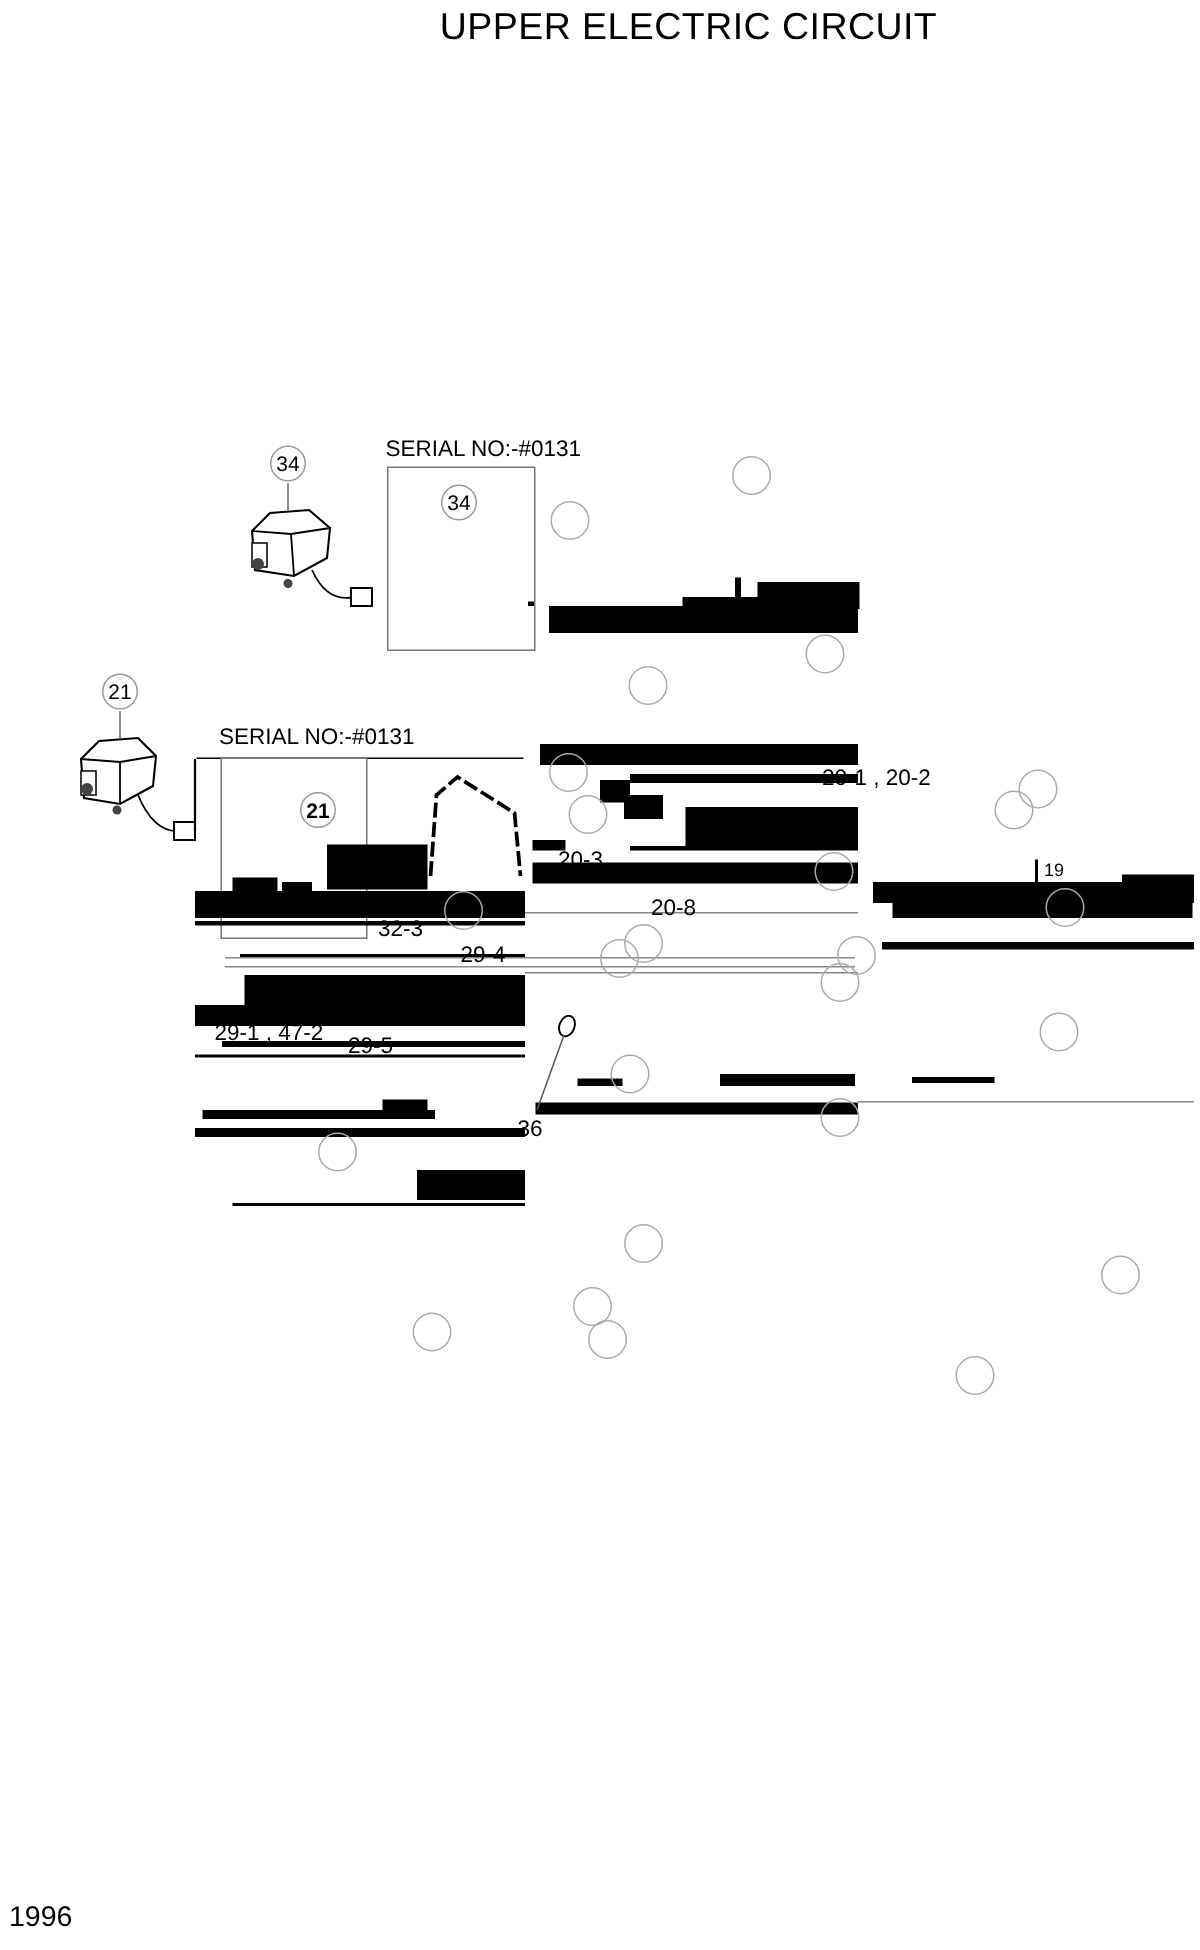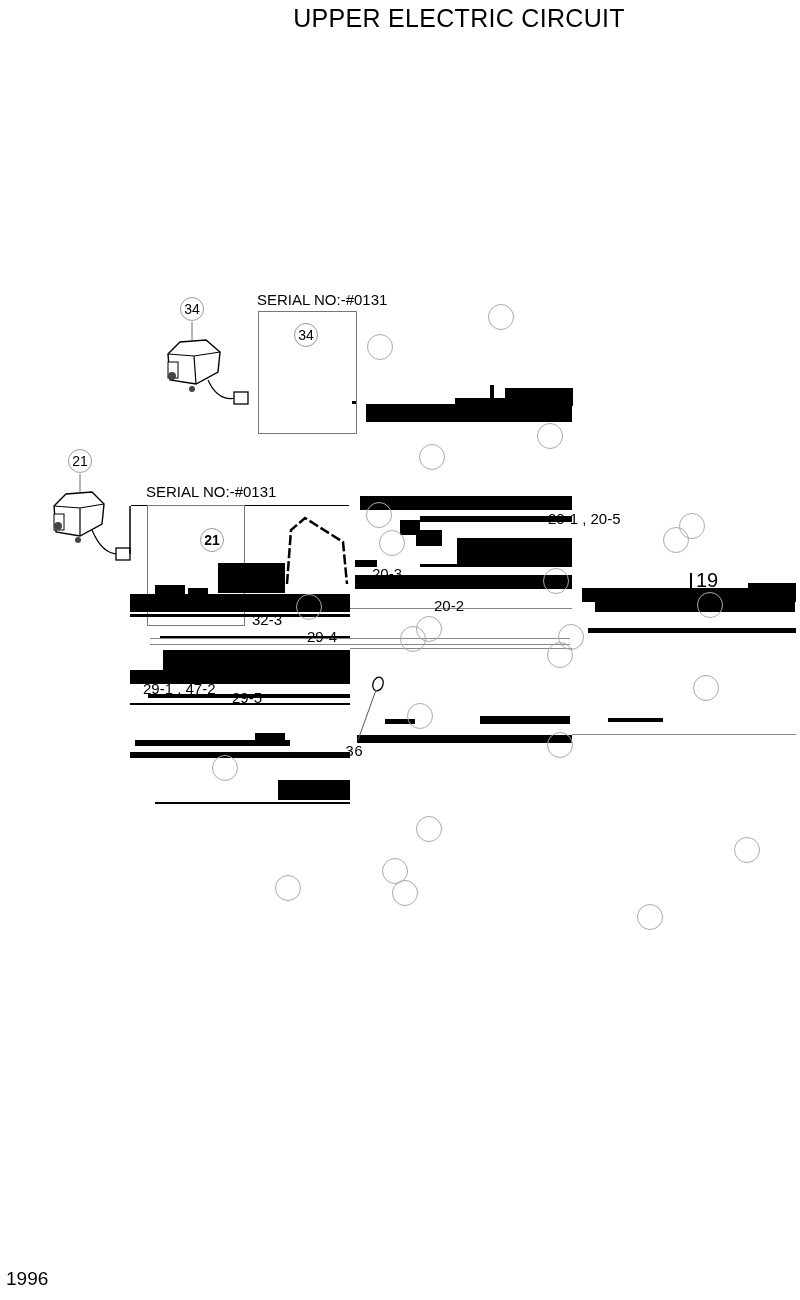"20-1 , 20-5" div.lbl { text: 20-5 -> 20-2 }
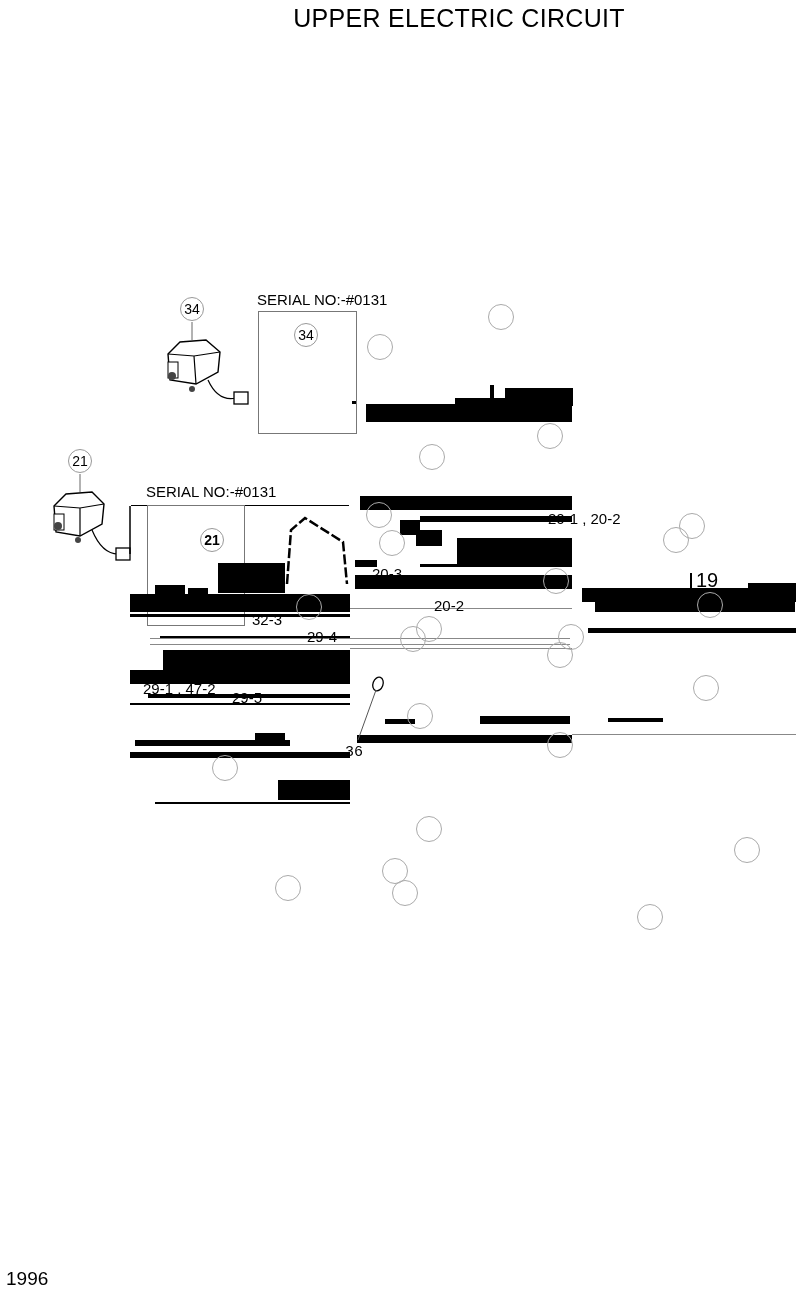"19" div.lbl { font-size: 20px -> 12px }
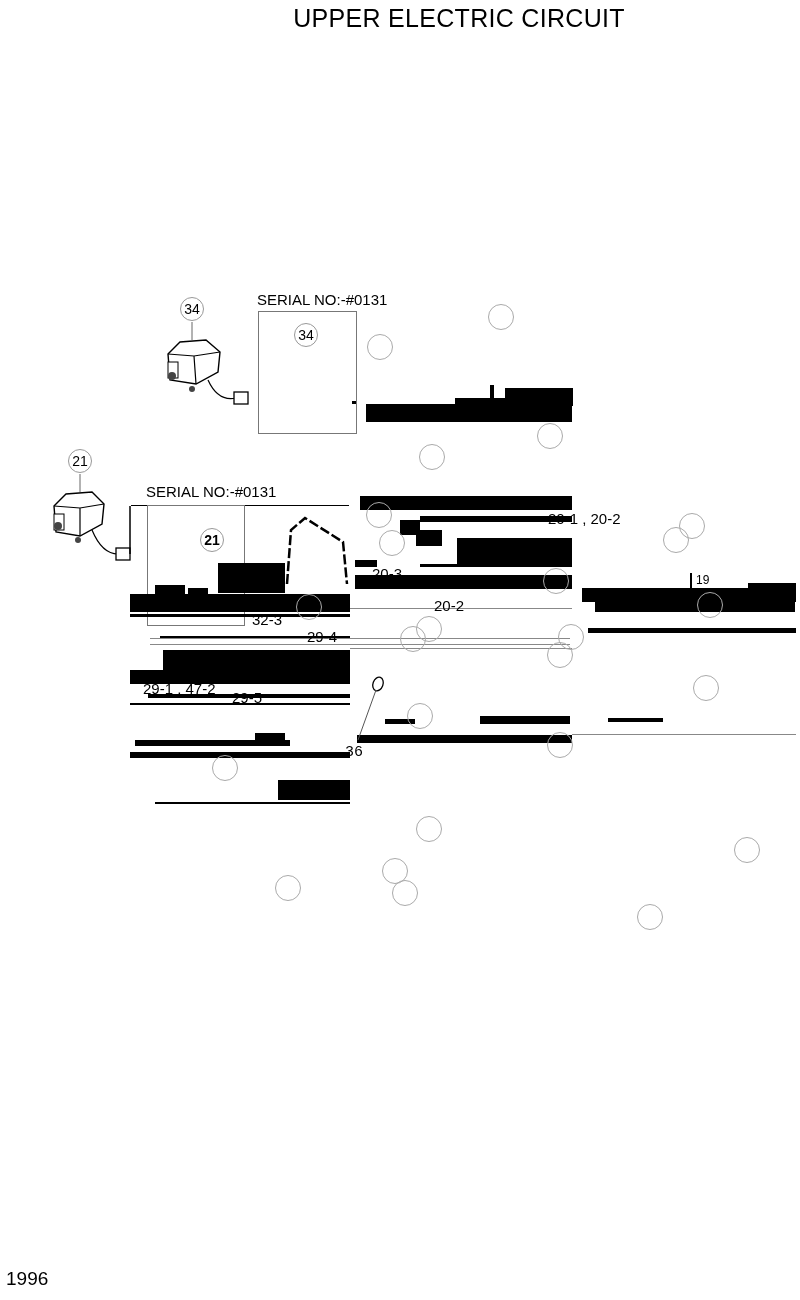"20-2" div.lbl { text: 20-2 -> 20-8 }
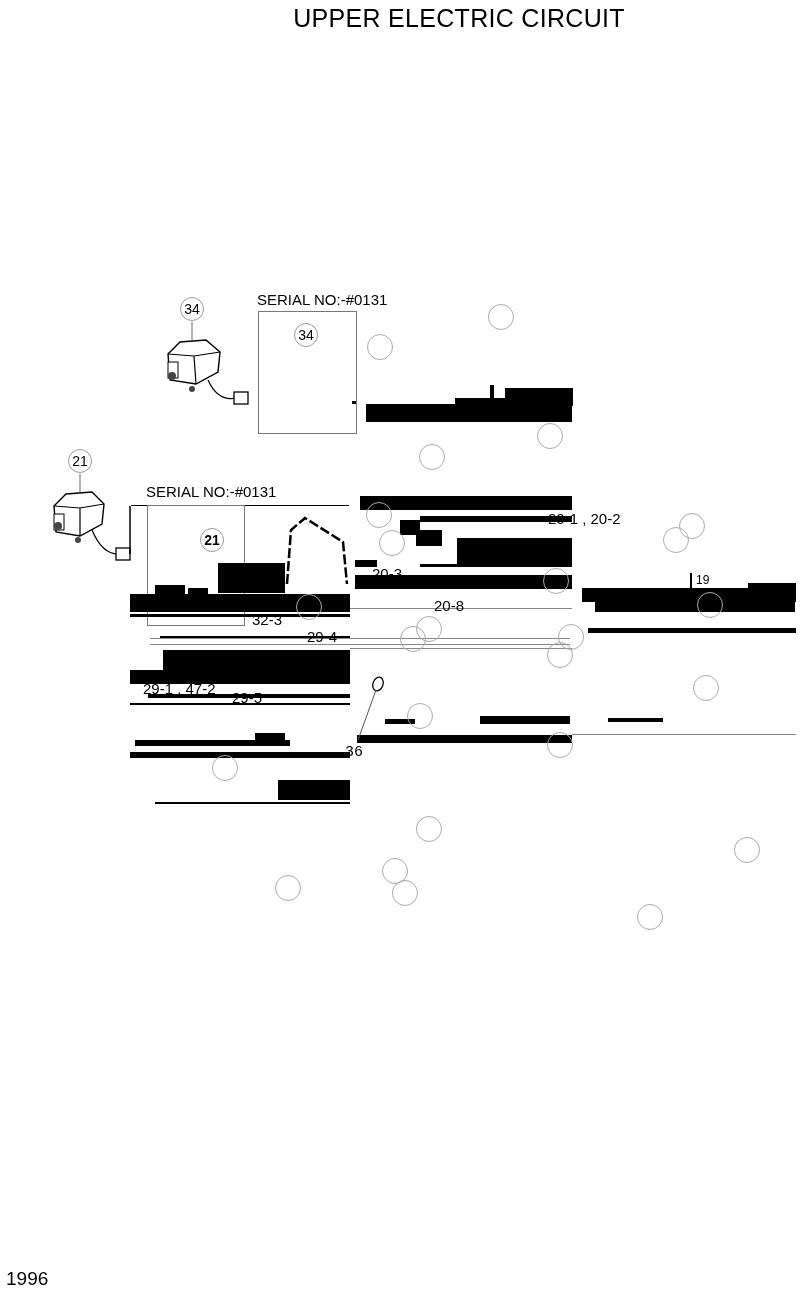"36" div.lbl { font-family: Liberation Mono, monospace -> none }
